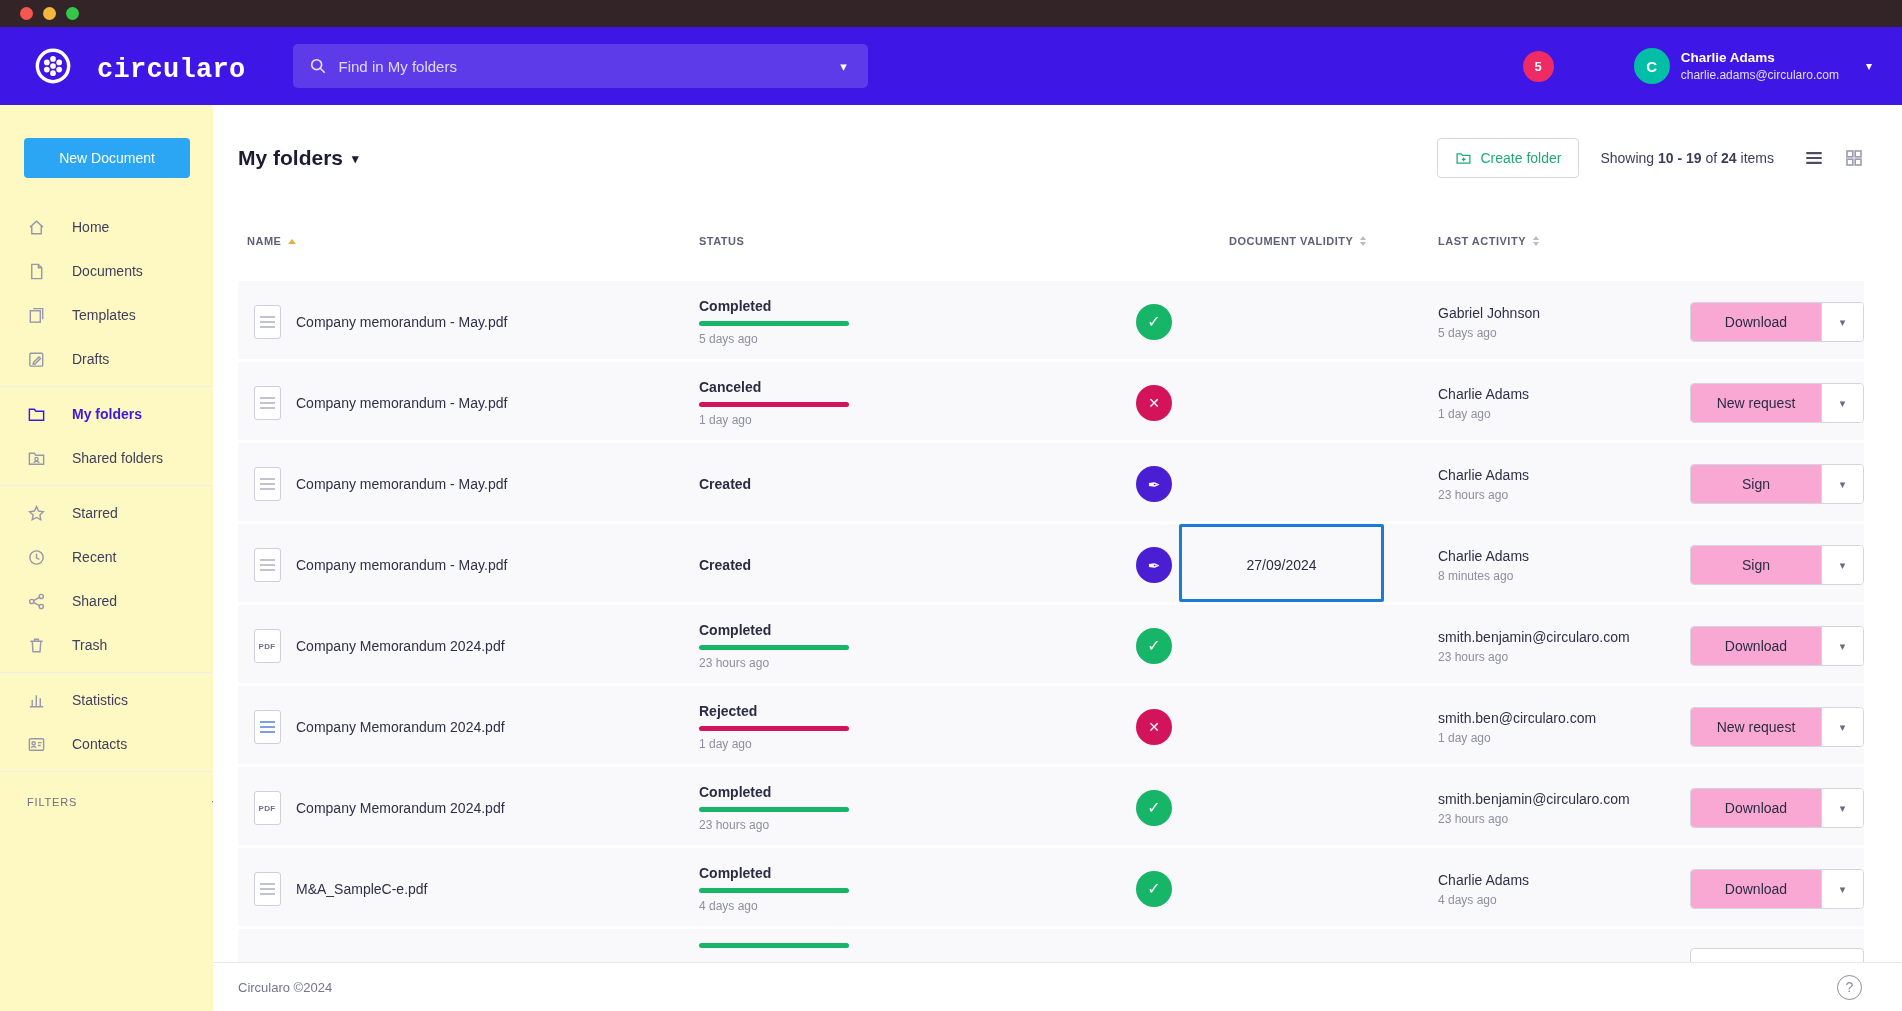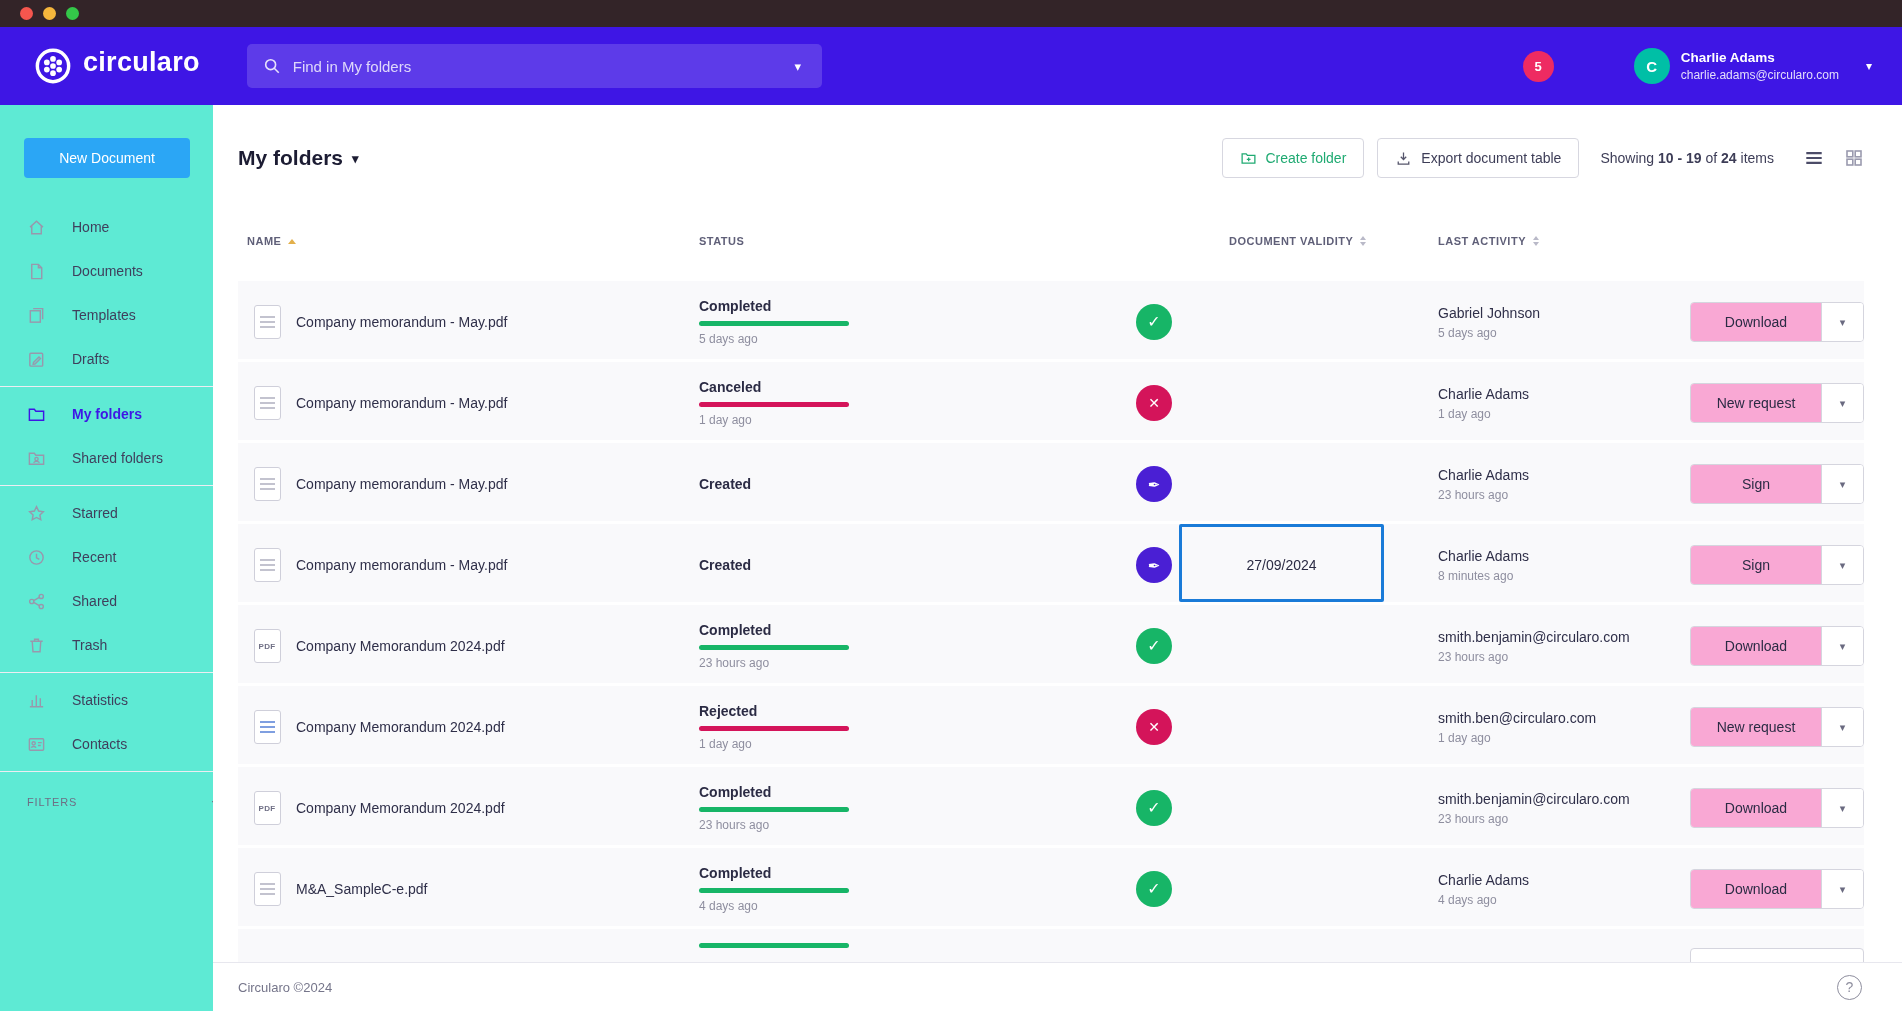"circularo" .logo { align-items: flex-start -> flex-end; font-family: none -> Liberation Mono, monospace; gap: 11px -> 25px }
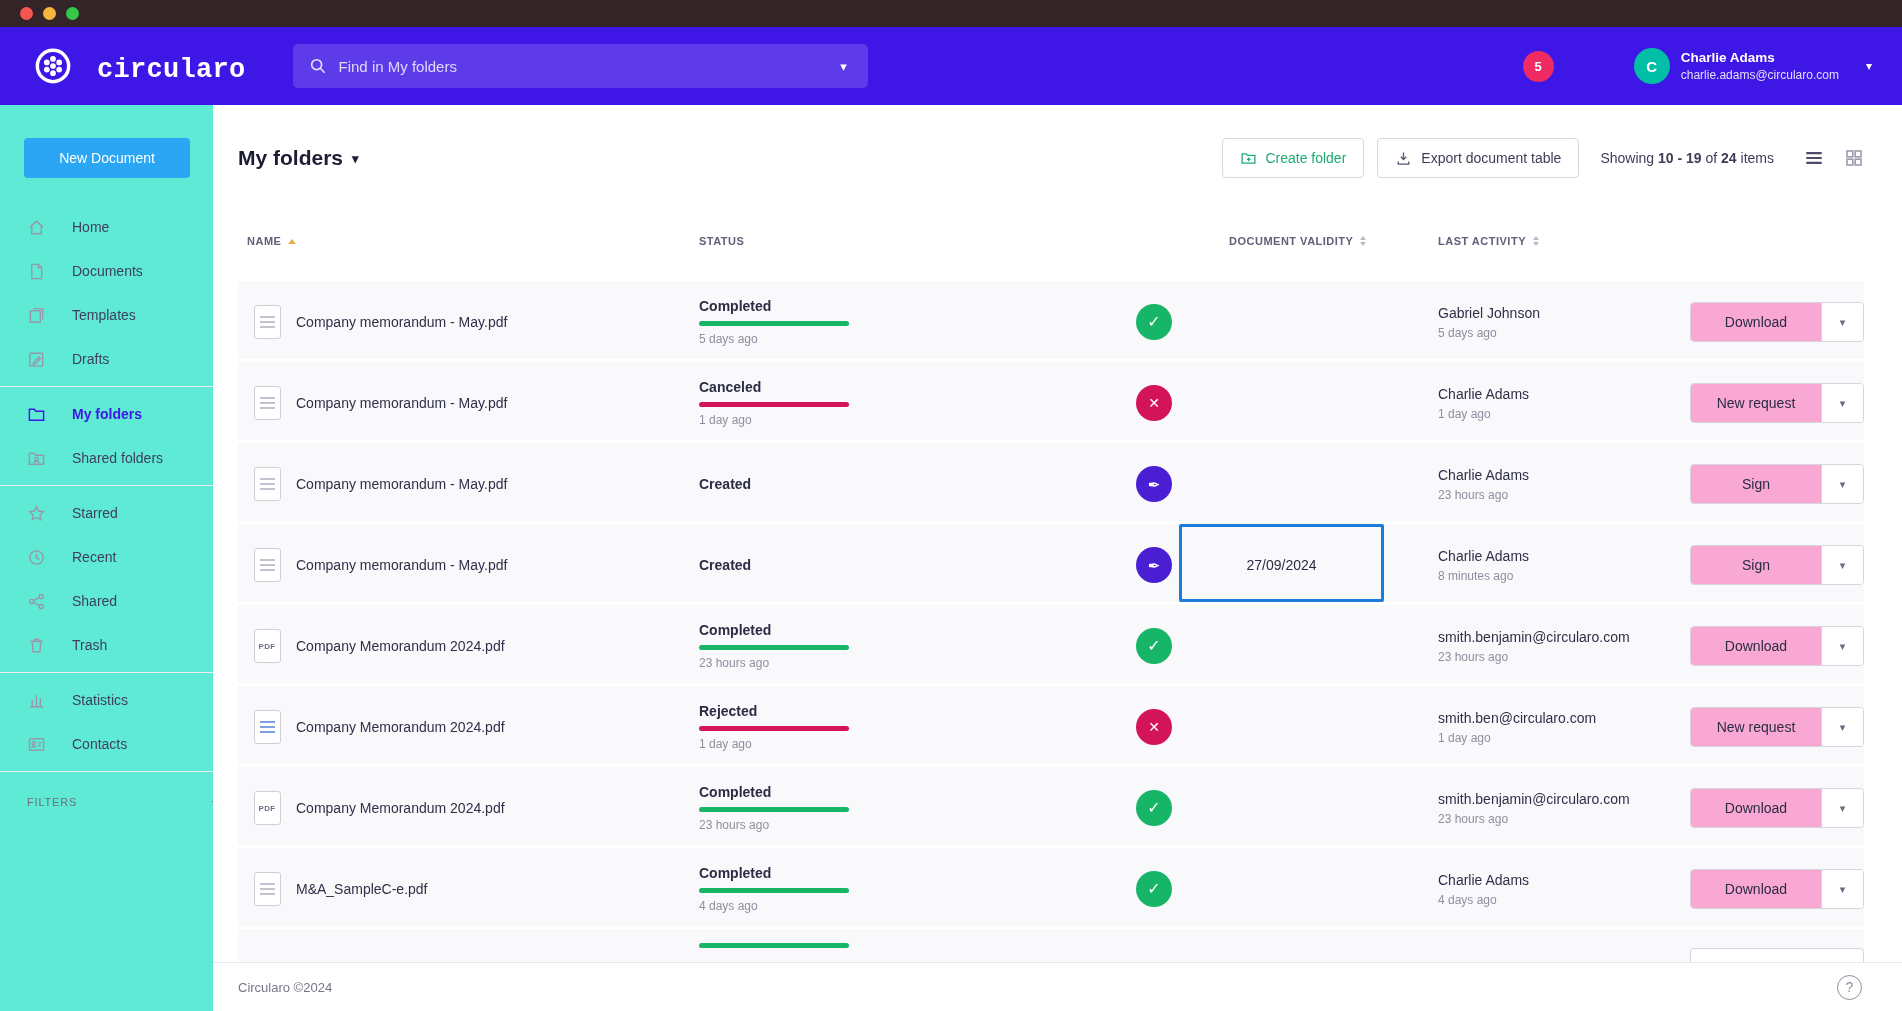"New Document" .sidebar { background: #5eead4 -> #fef9c3 }
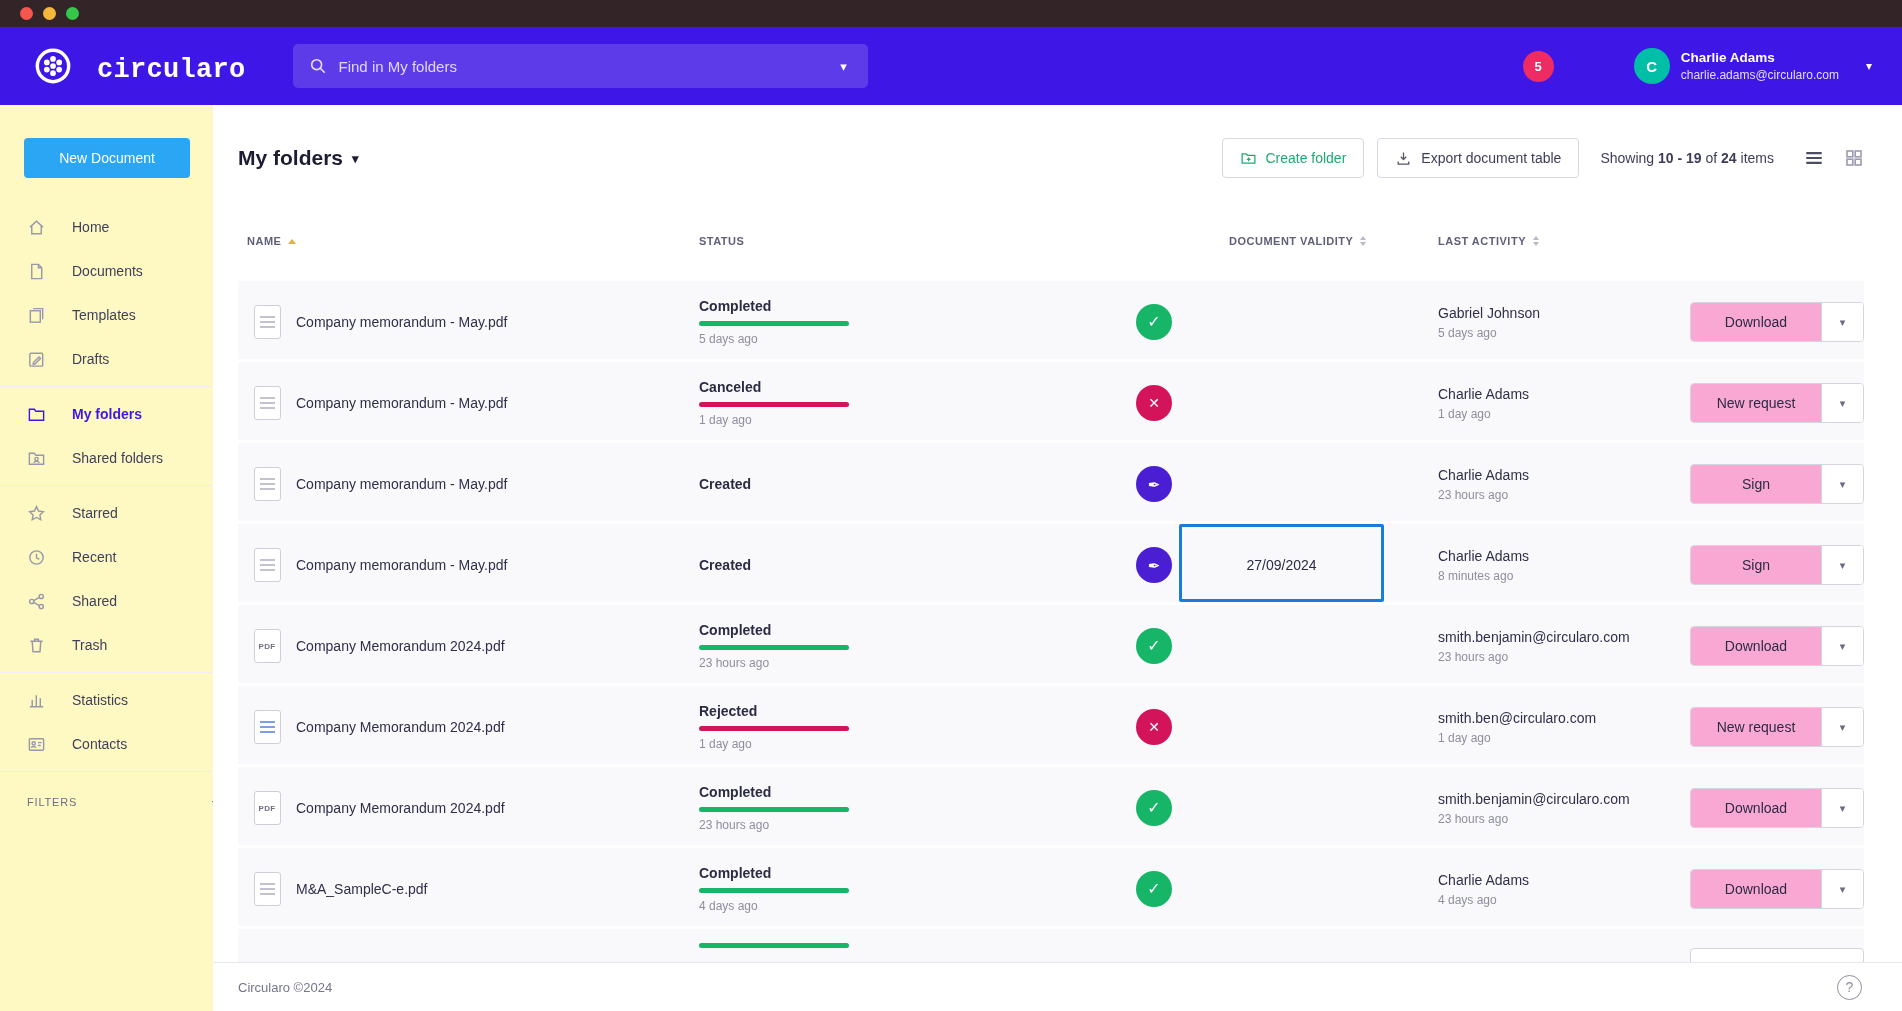"Export document table" button.btn-outline { html: <button> <svg> <path></path> </svg> <span>Export document table</span> </button> -> none }
